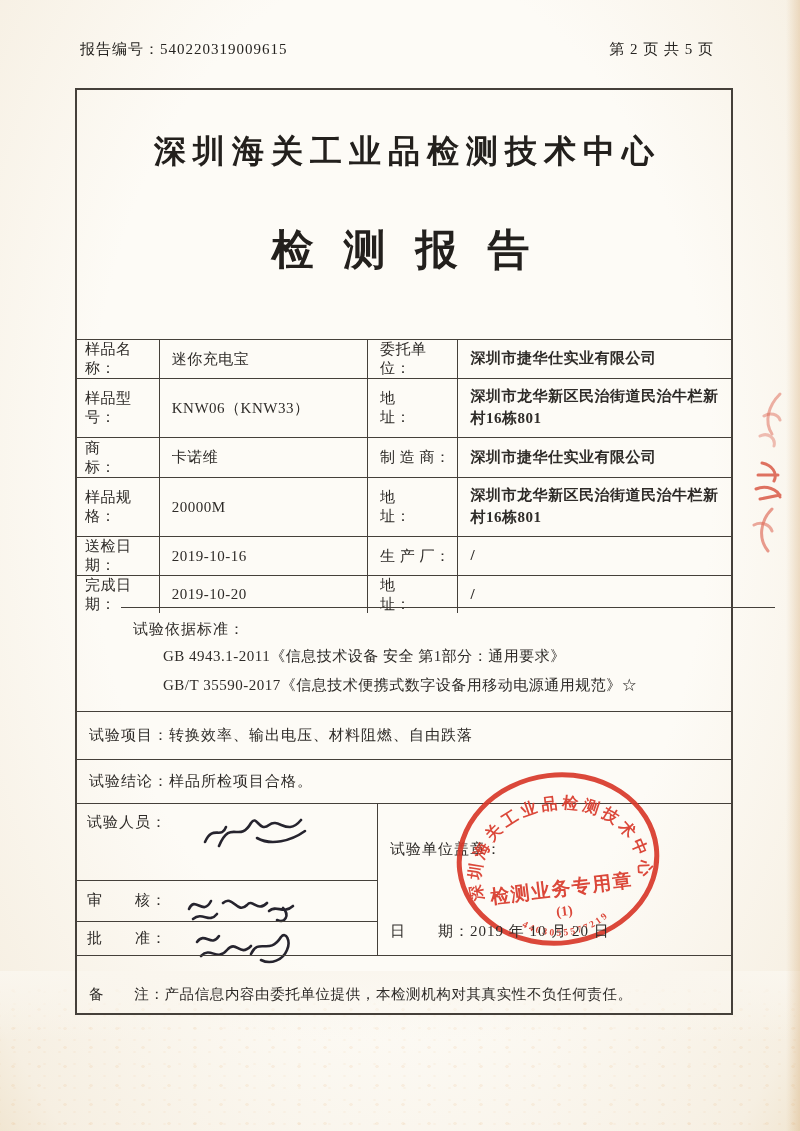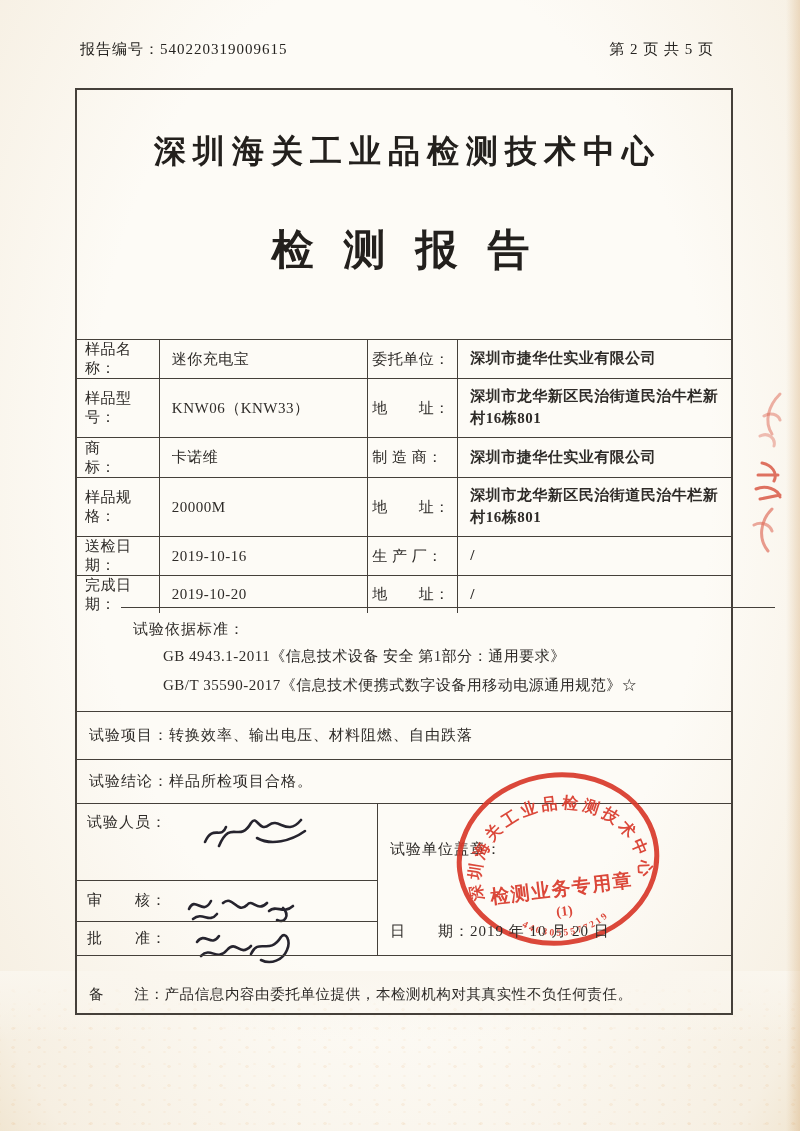"委托单位：" .c3 { padding-left: 4px -> 12px }
